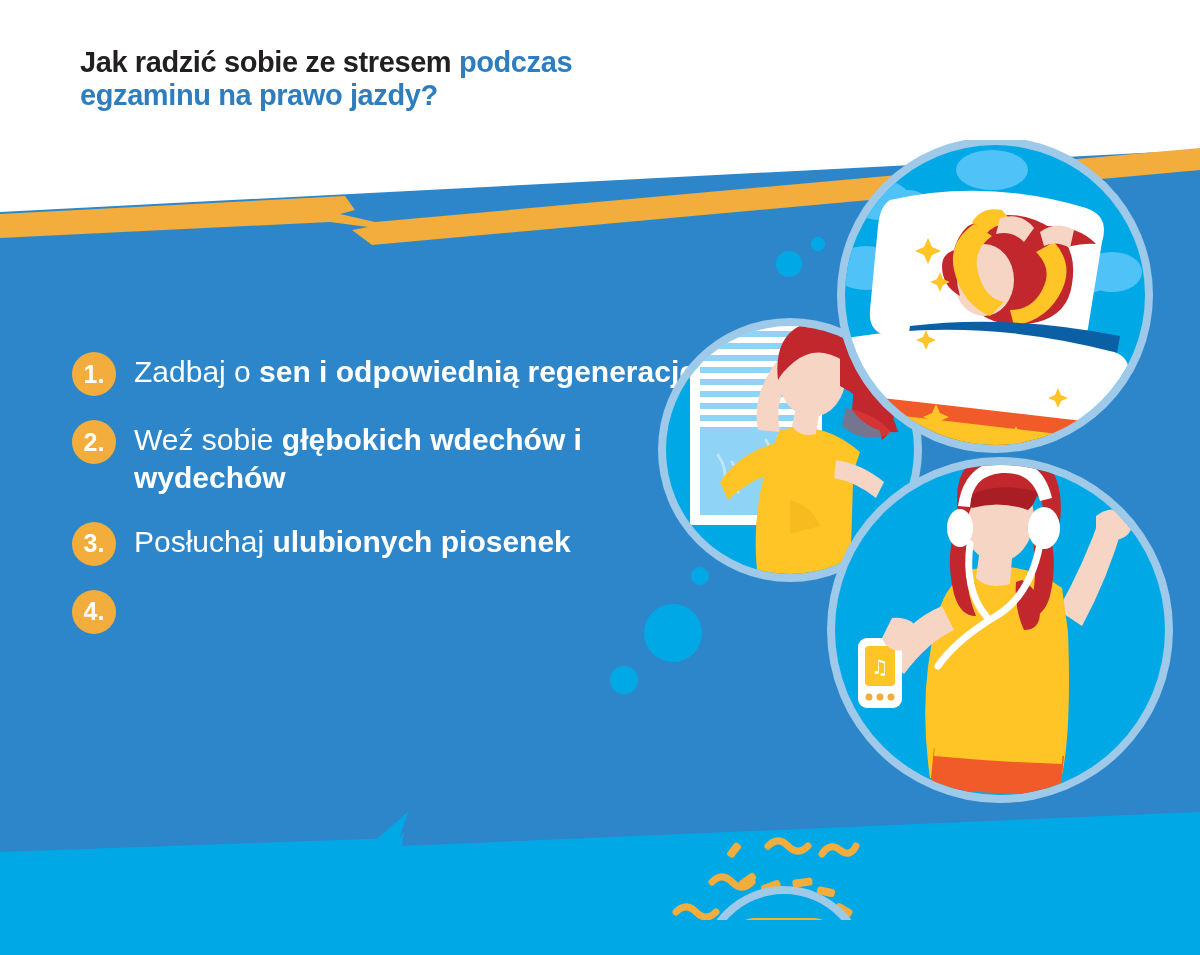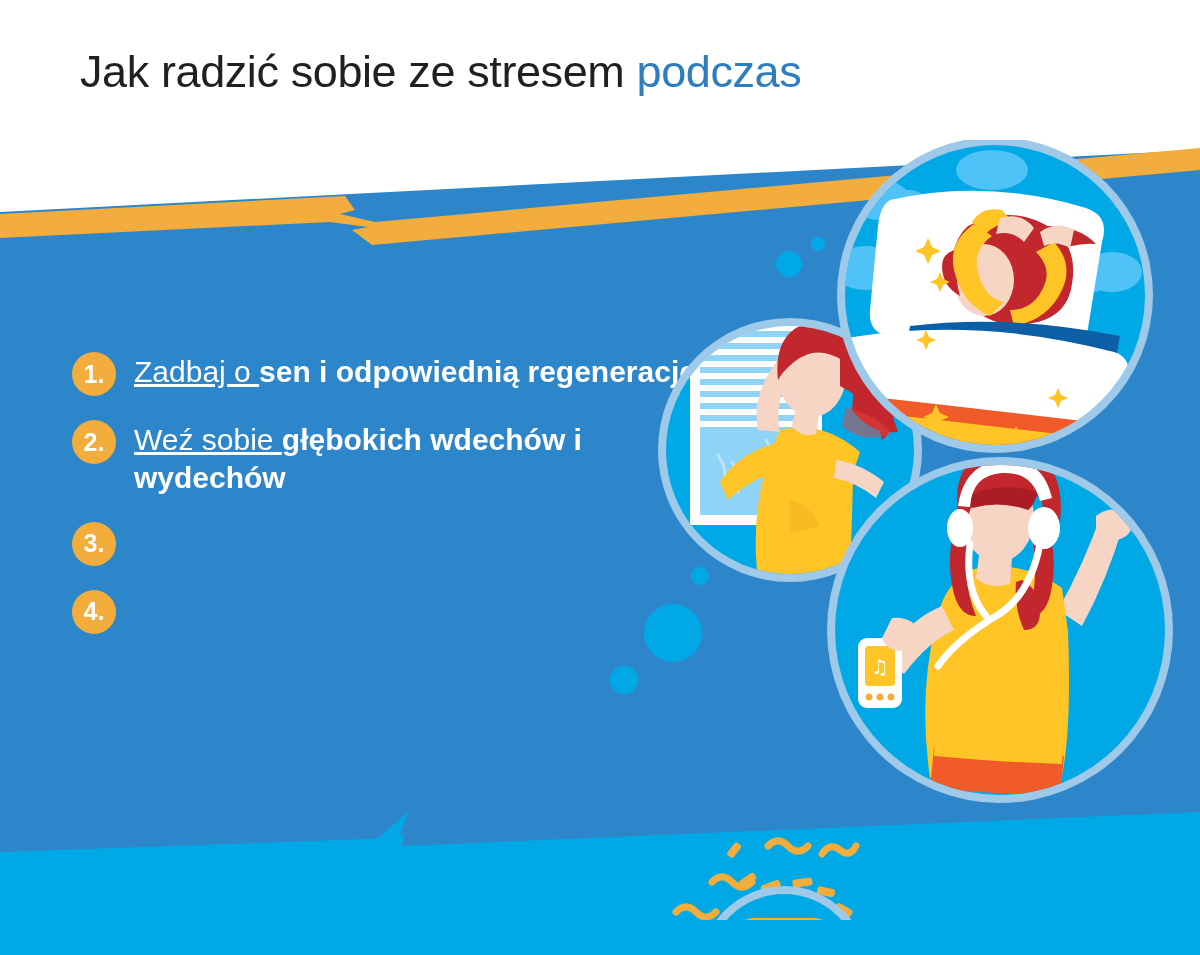"Jak radzić sobie ze stresem" .title-line { font-size: 45px -> 29px; font-weight: normal -> bold }
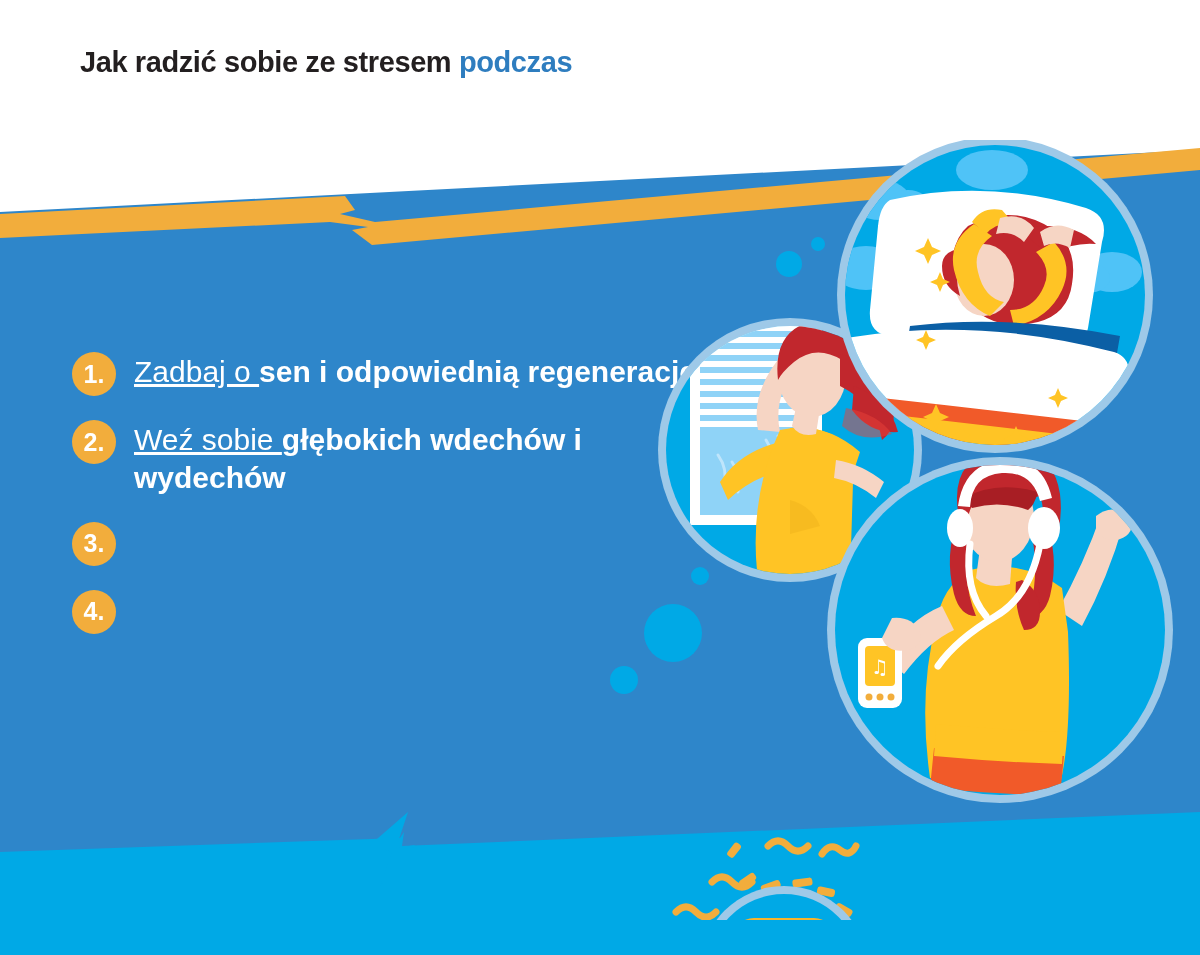"egzaminu na prawo jazdy?" div.title-line { html: none -> <div>egzaminu na prawo jazdy?</div> }
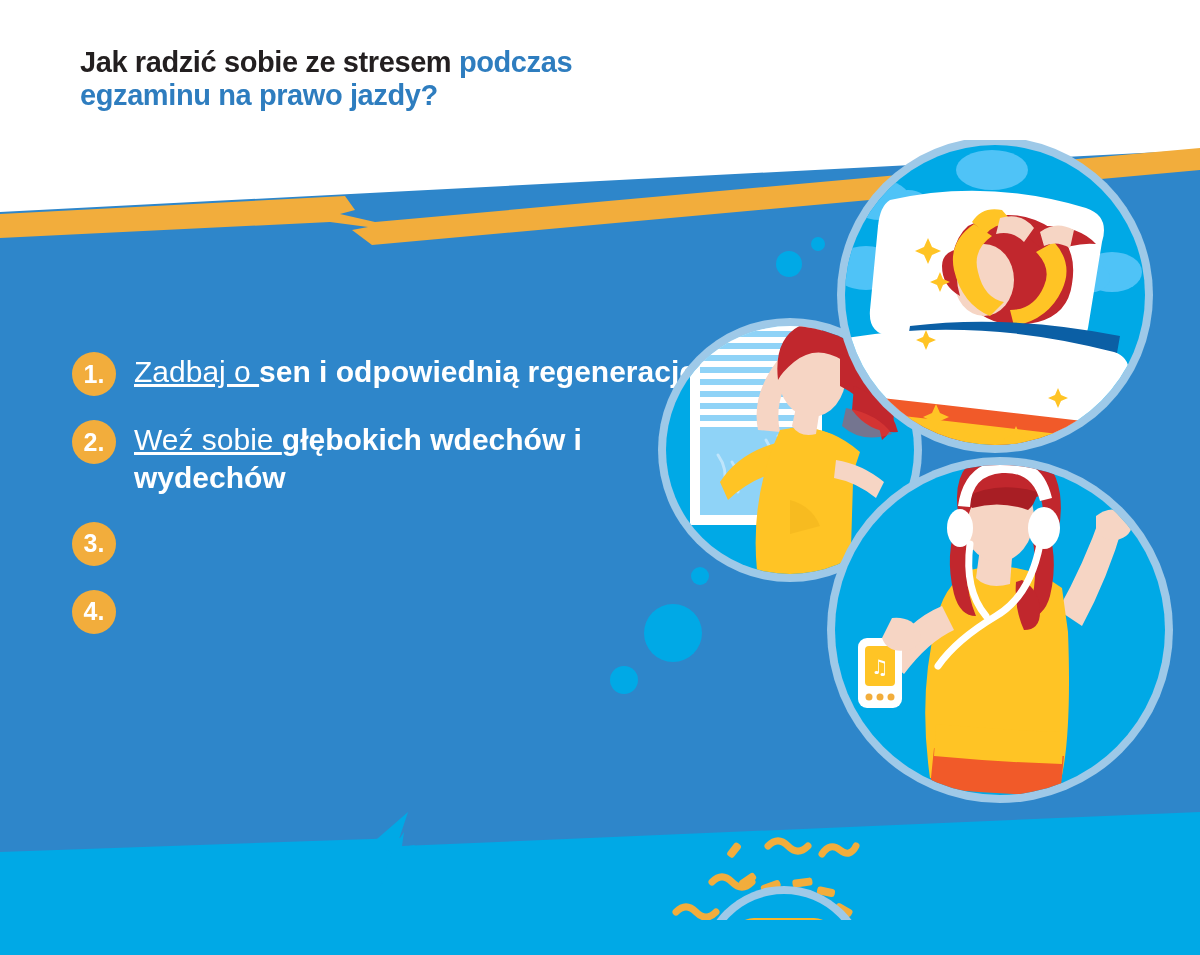"Zadbaj o" .item-text span.reg { text-decoration: underline -> none }
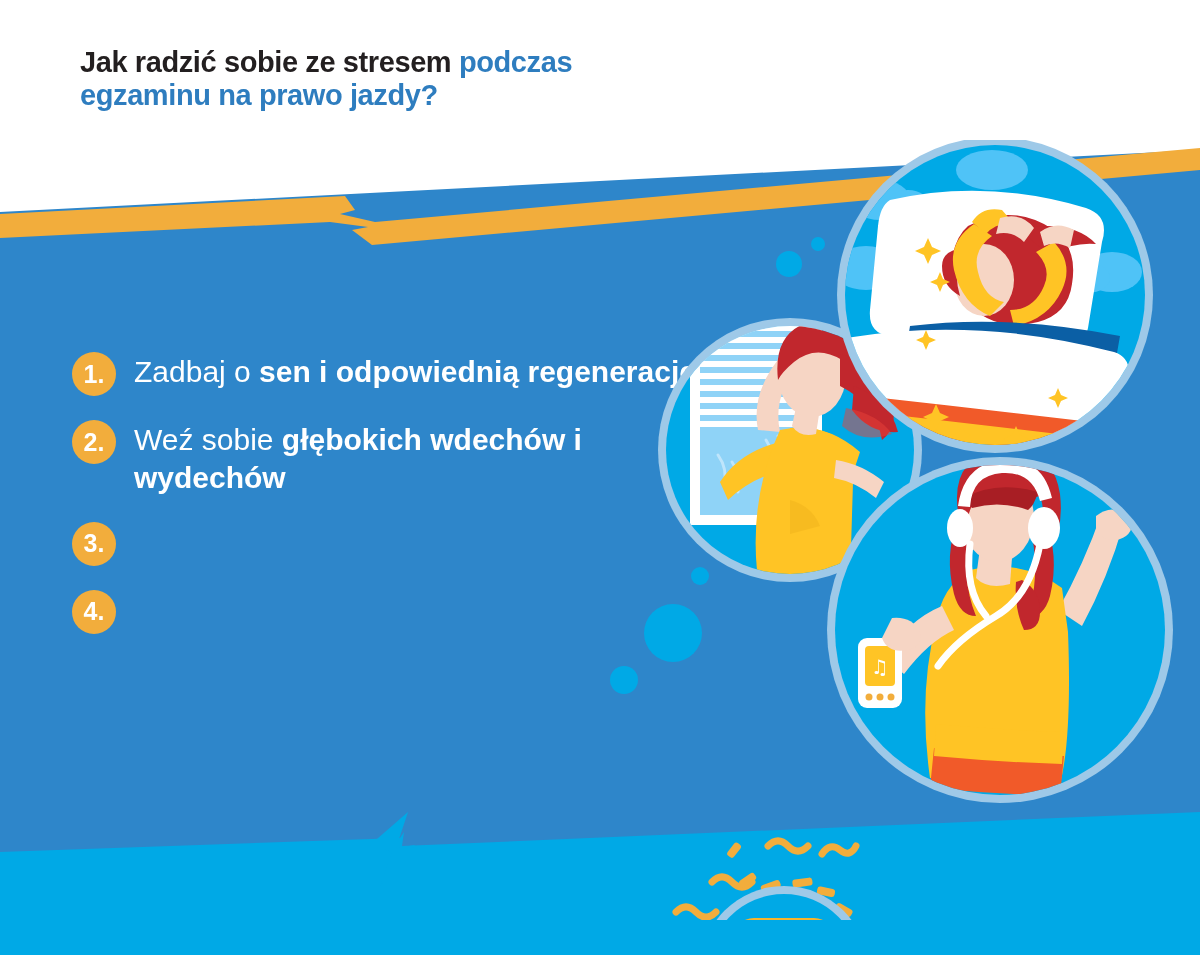"Posłuchaj ulubionych piosenek" div.item-text { html: none -> <div><span>Posłuchaj </span><b>ulubionych piosenek</b></div> }
